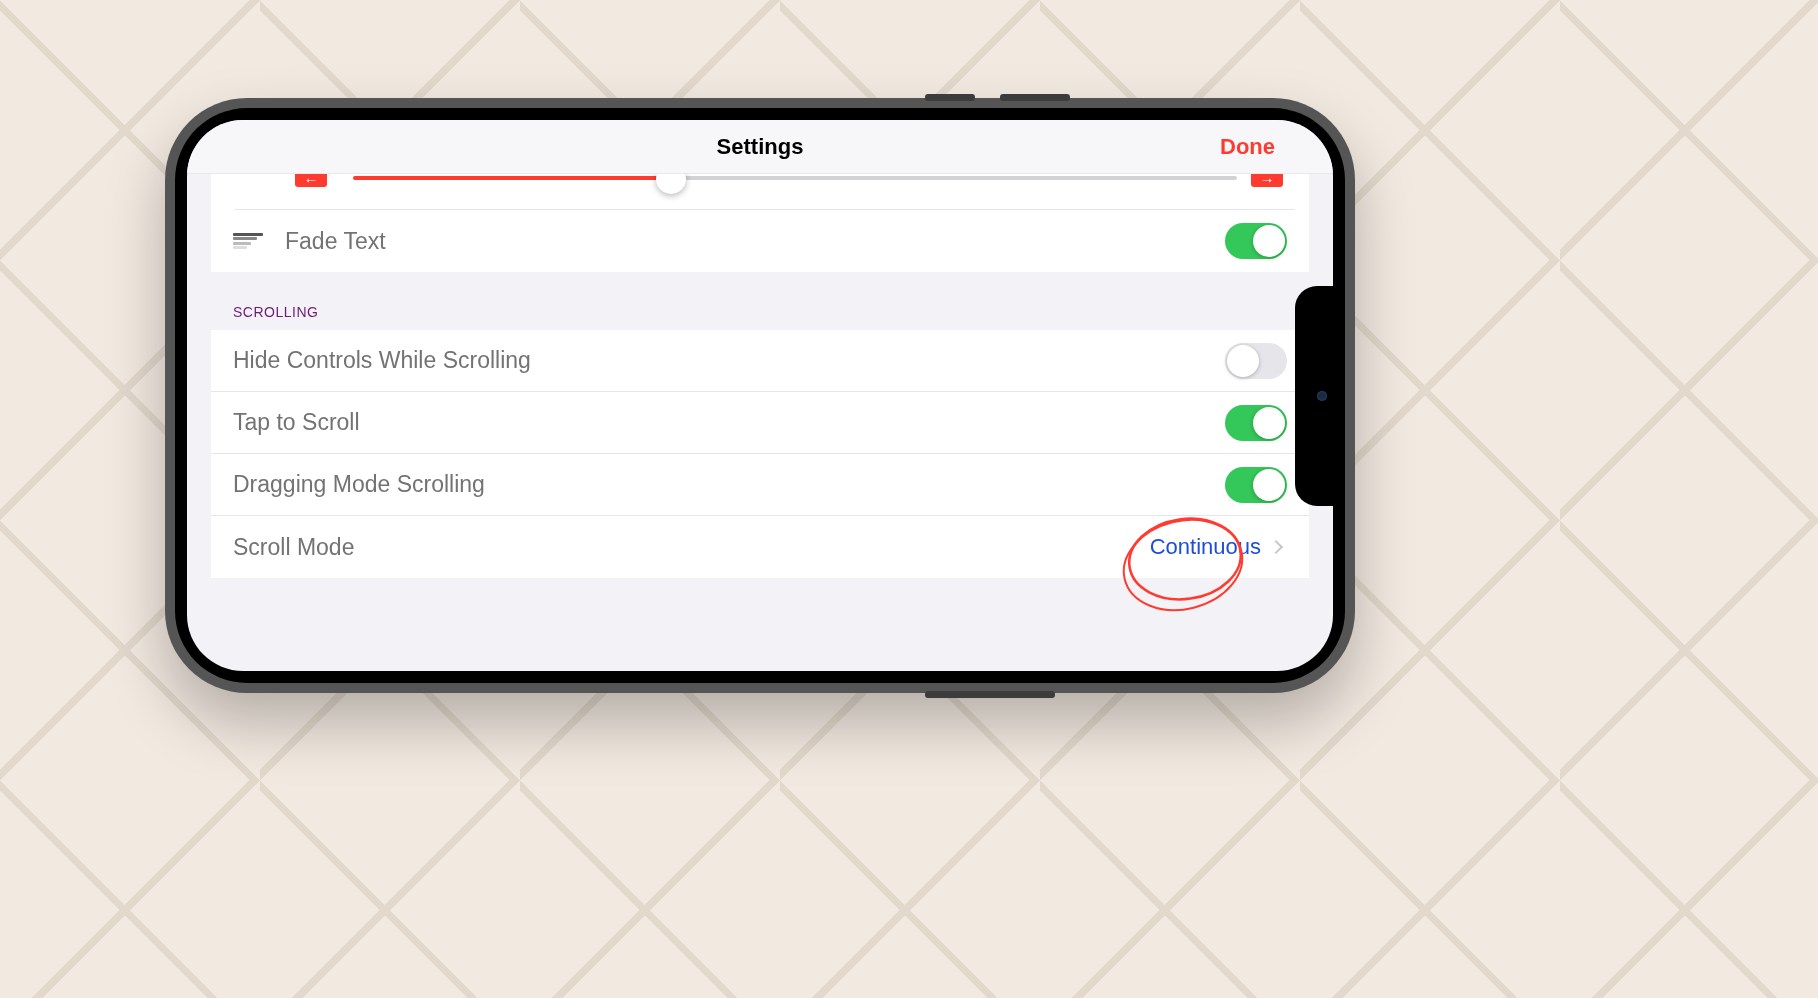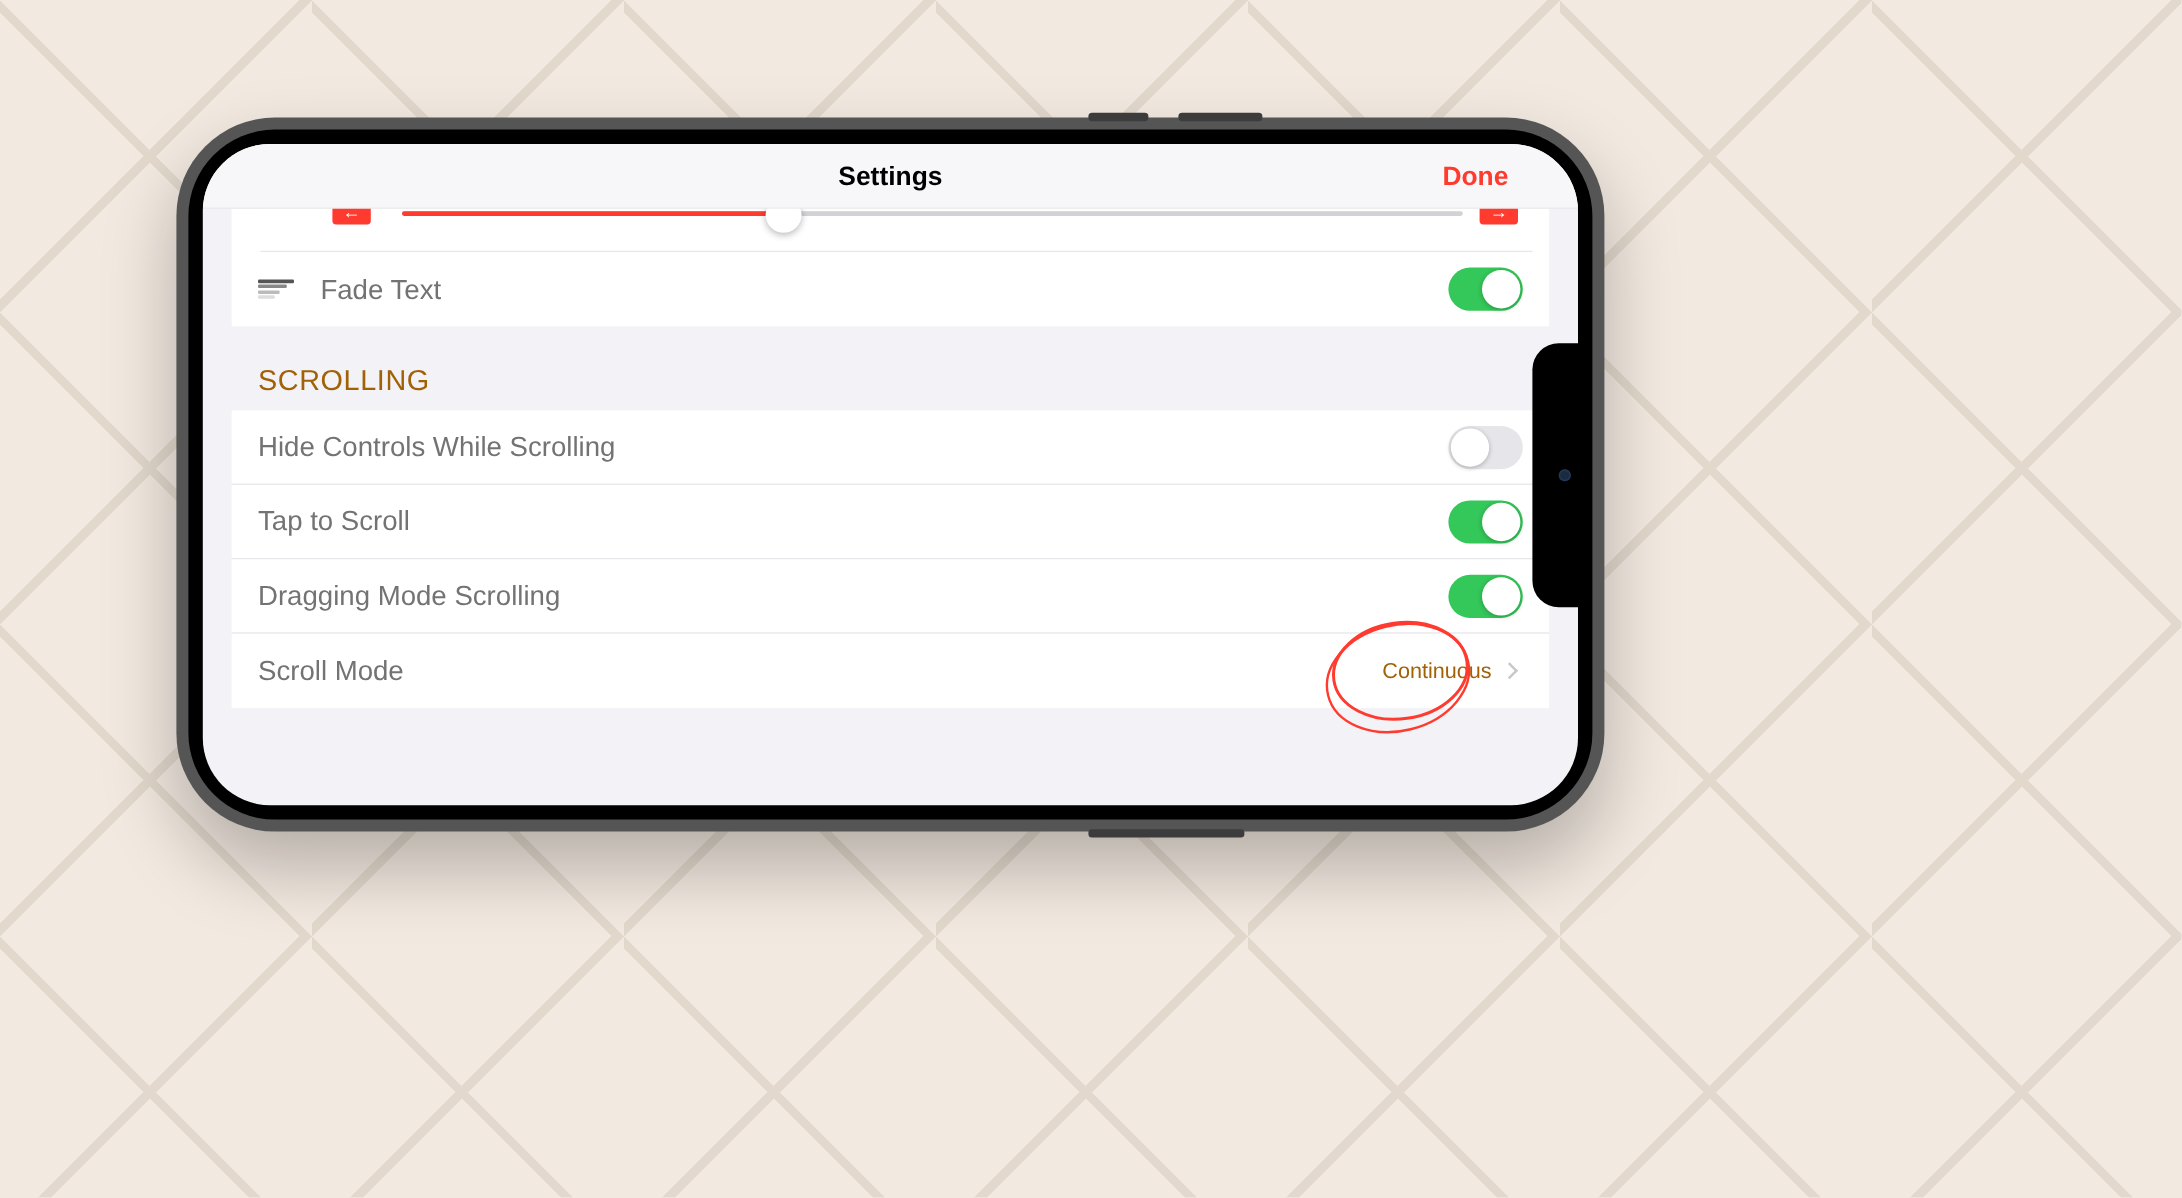"Settings" .phone { left: 147px -> 165px }
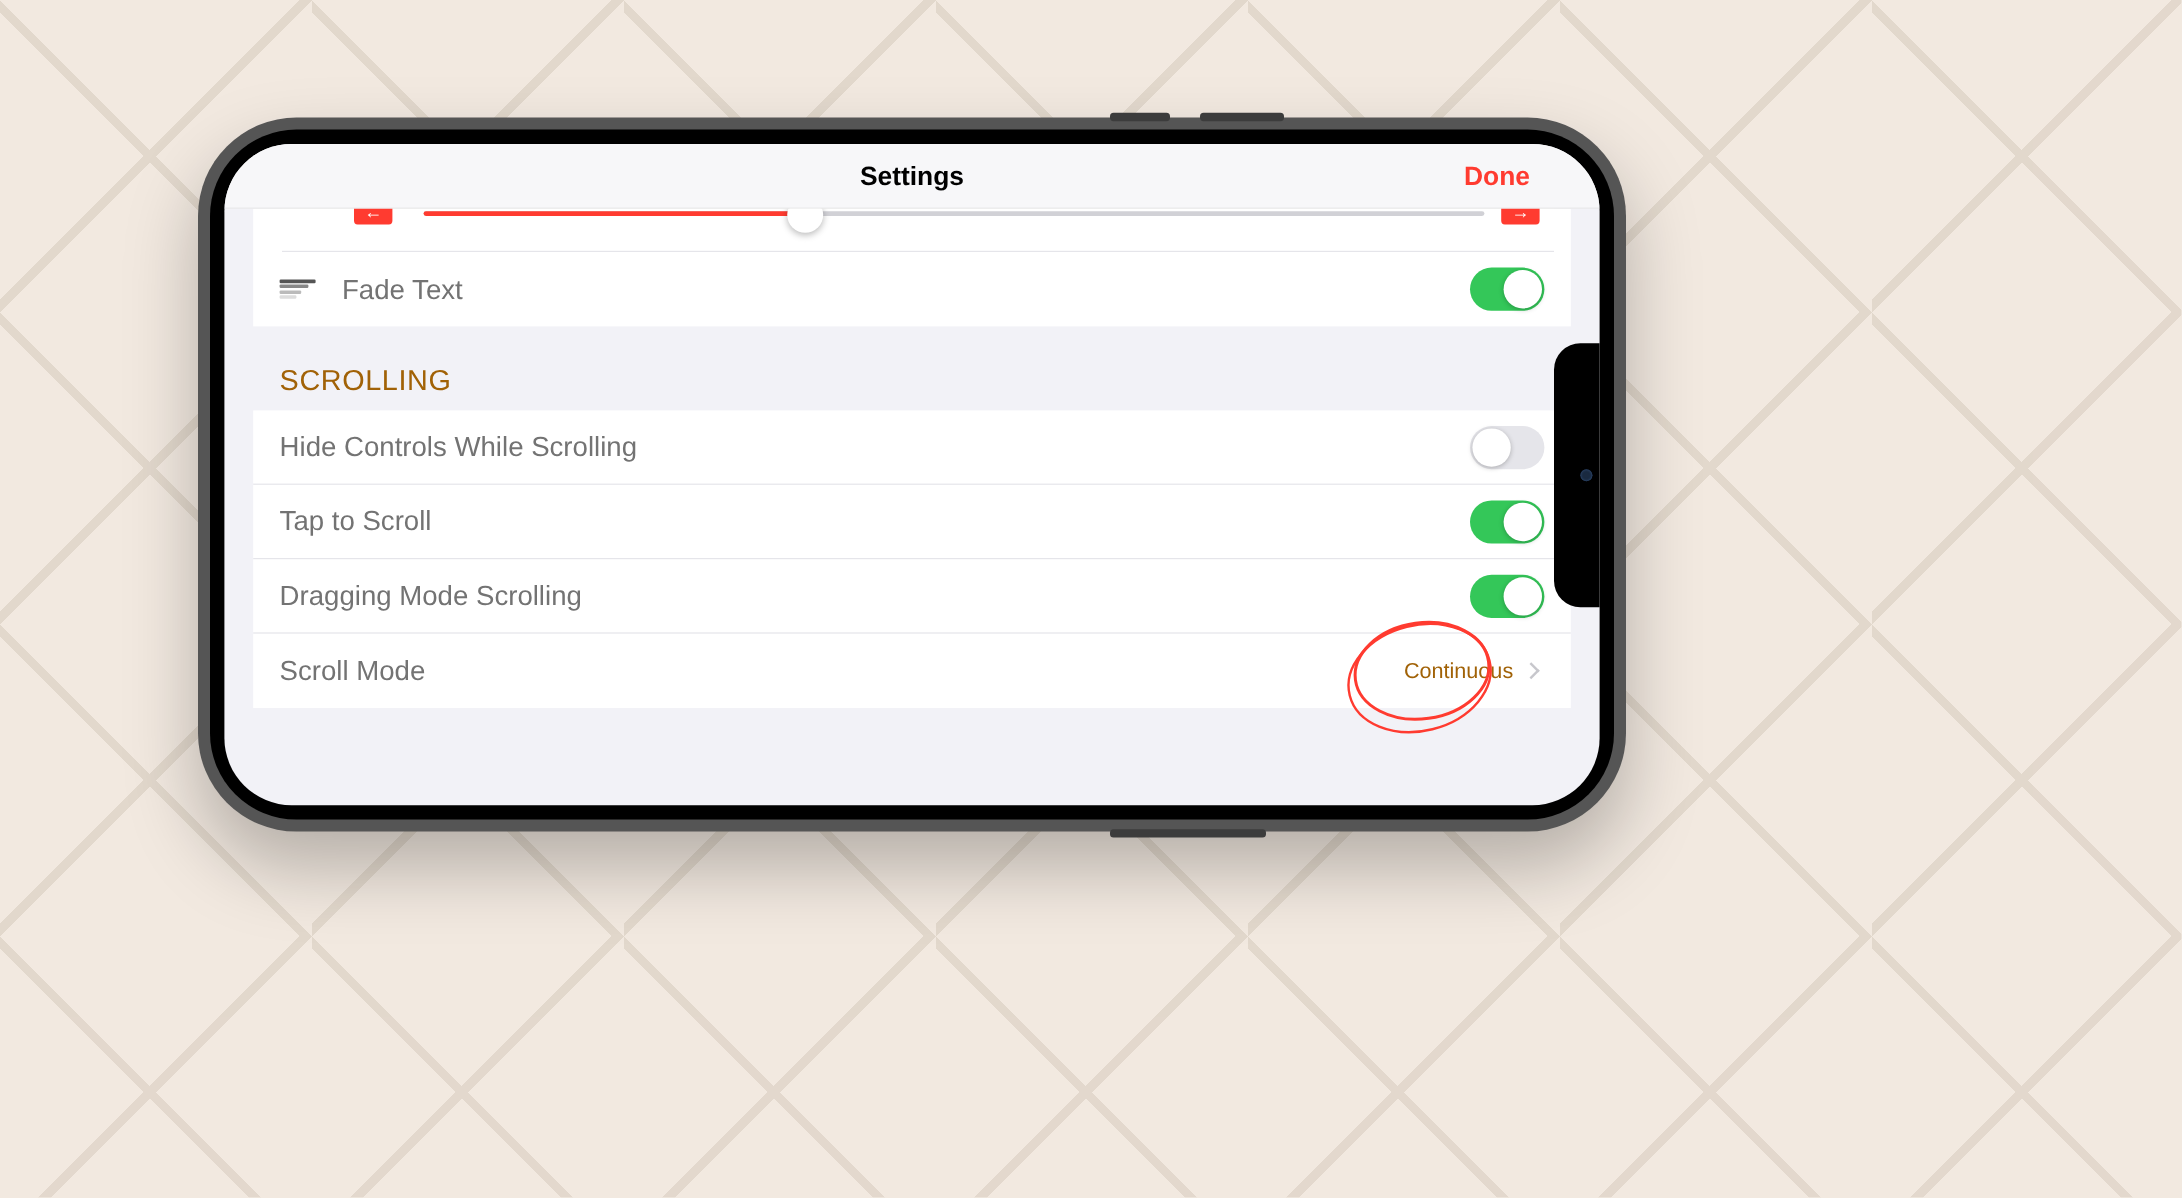"SCROLLING" .section-header { color: #a16207 -> #701a75; font-size: 24px -> 14px }
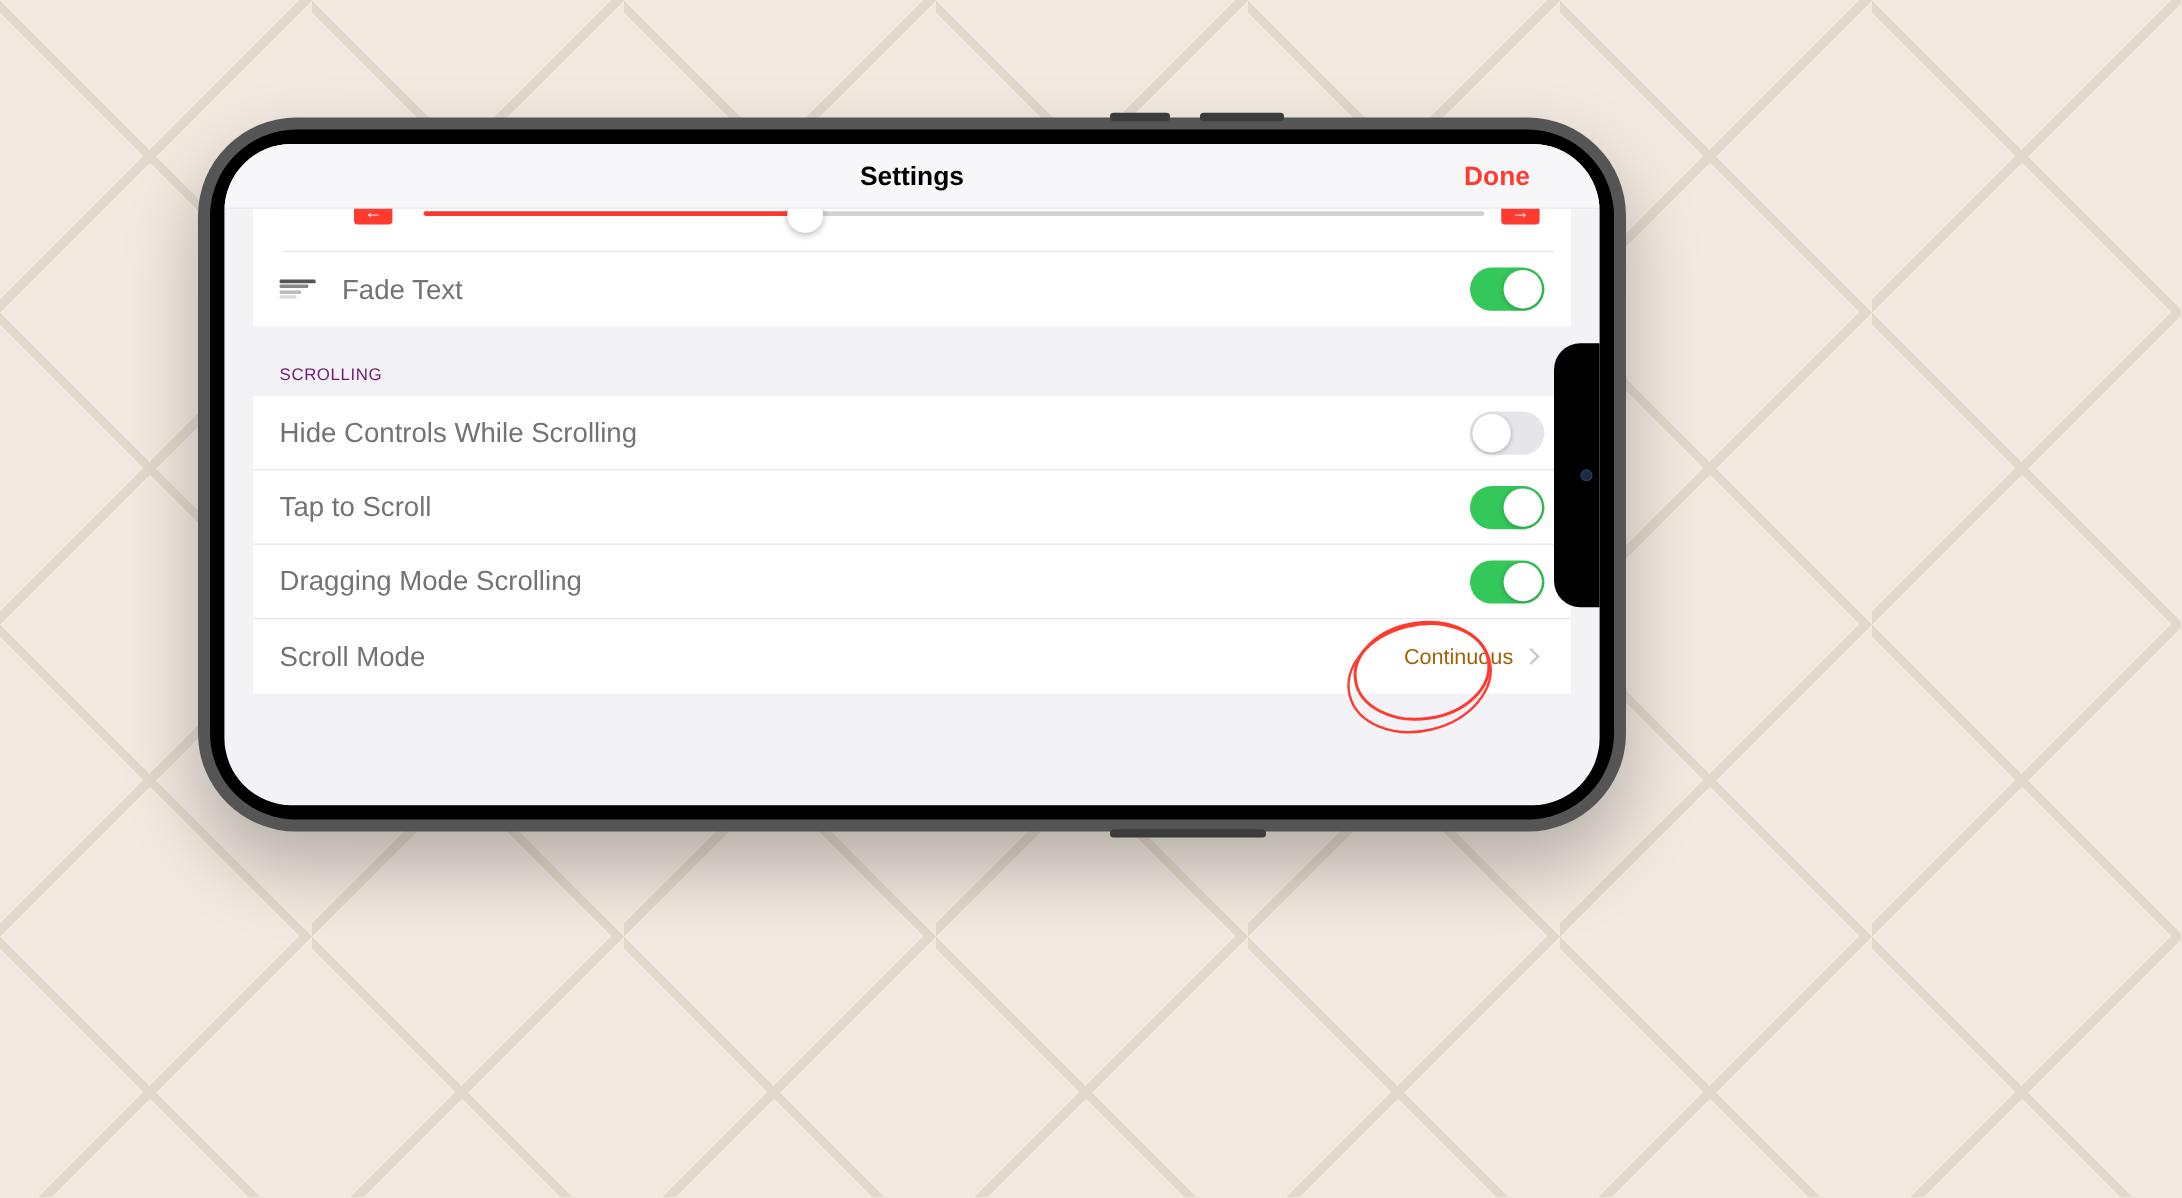"Continuous" .cell-detail { color: #a16207 -> #1d4ed8; font-size: 18px -> 22px }
